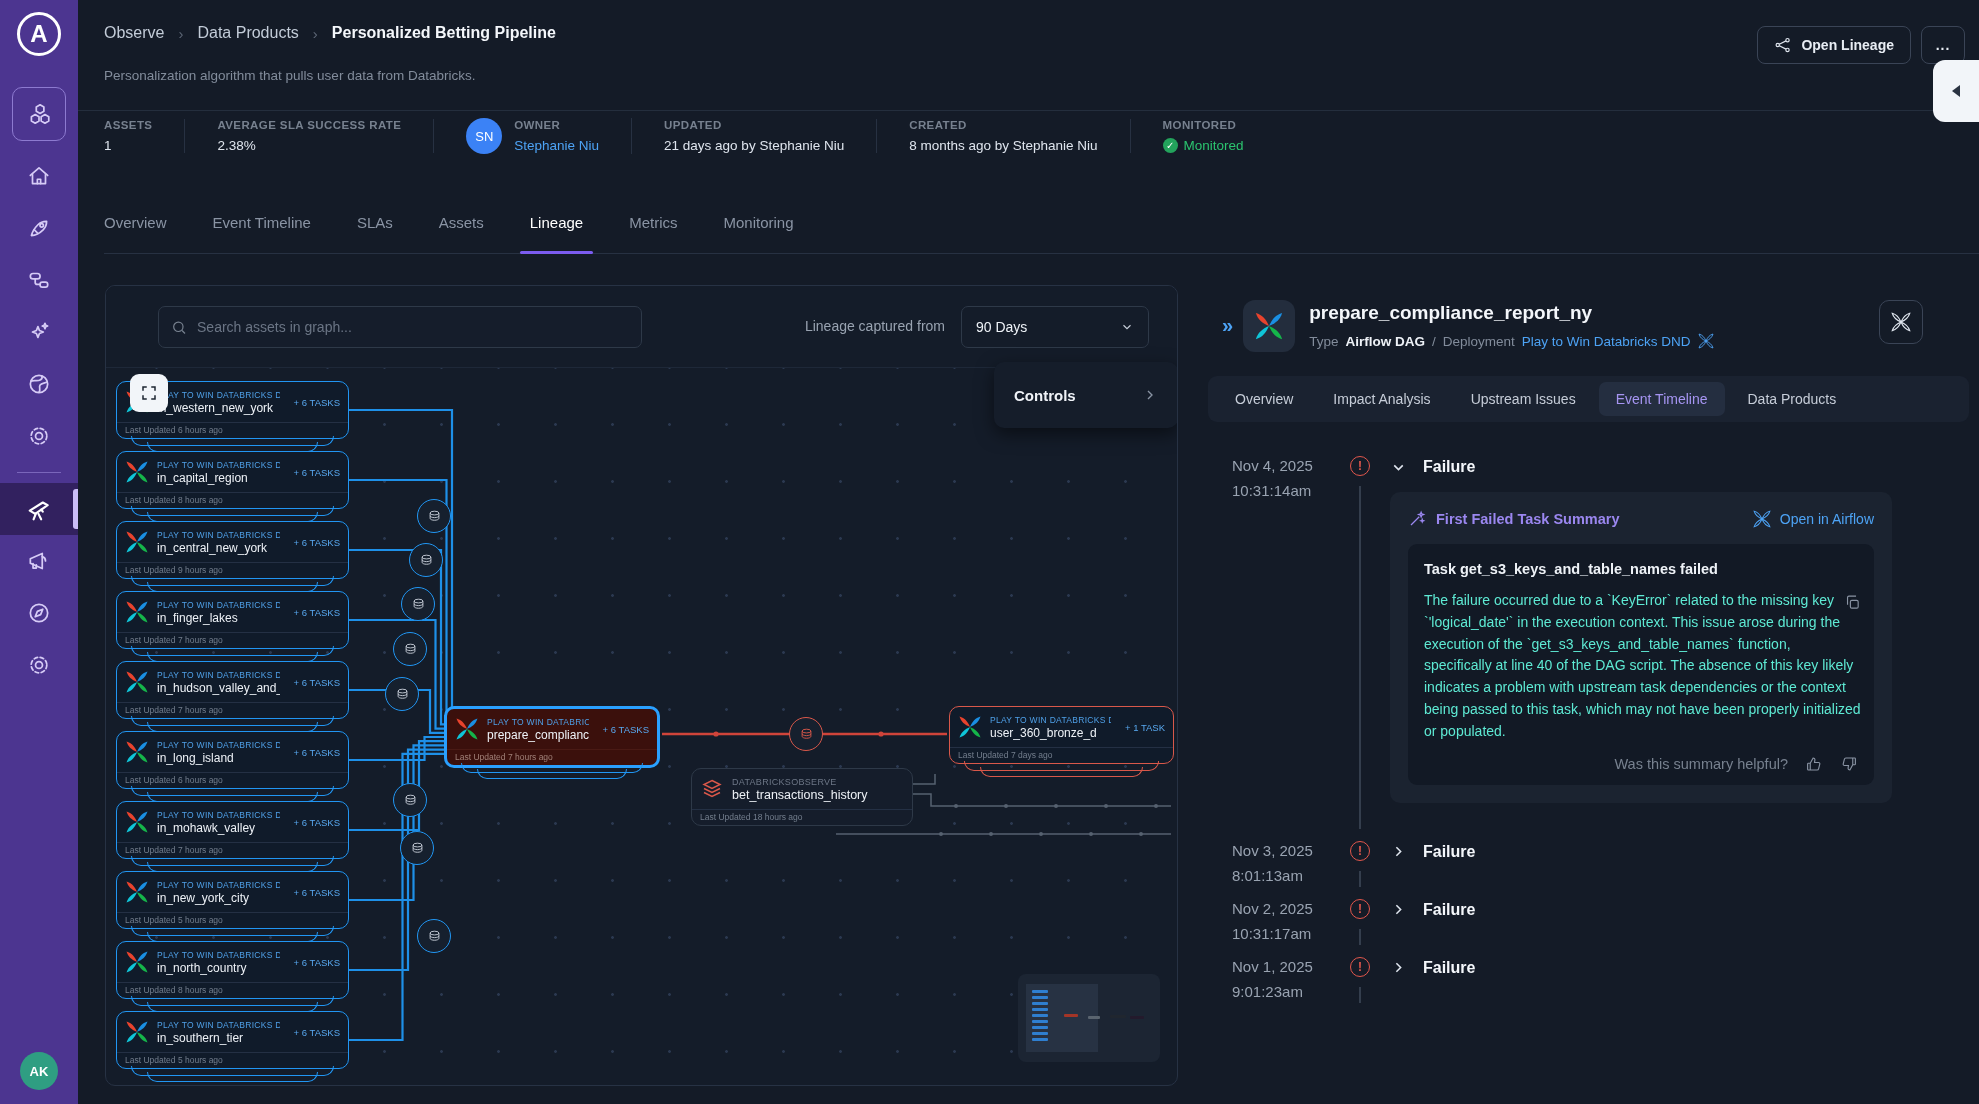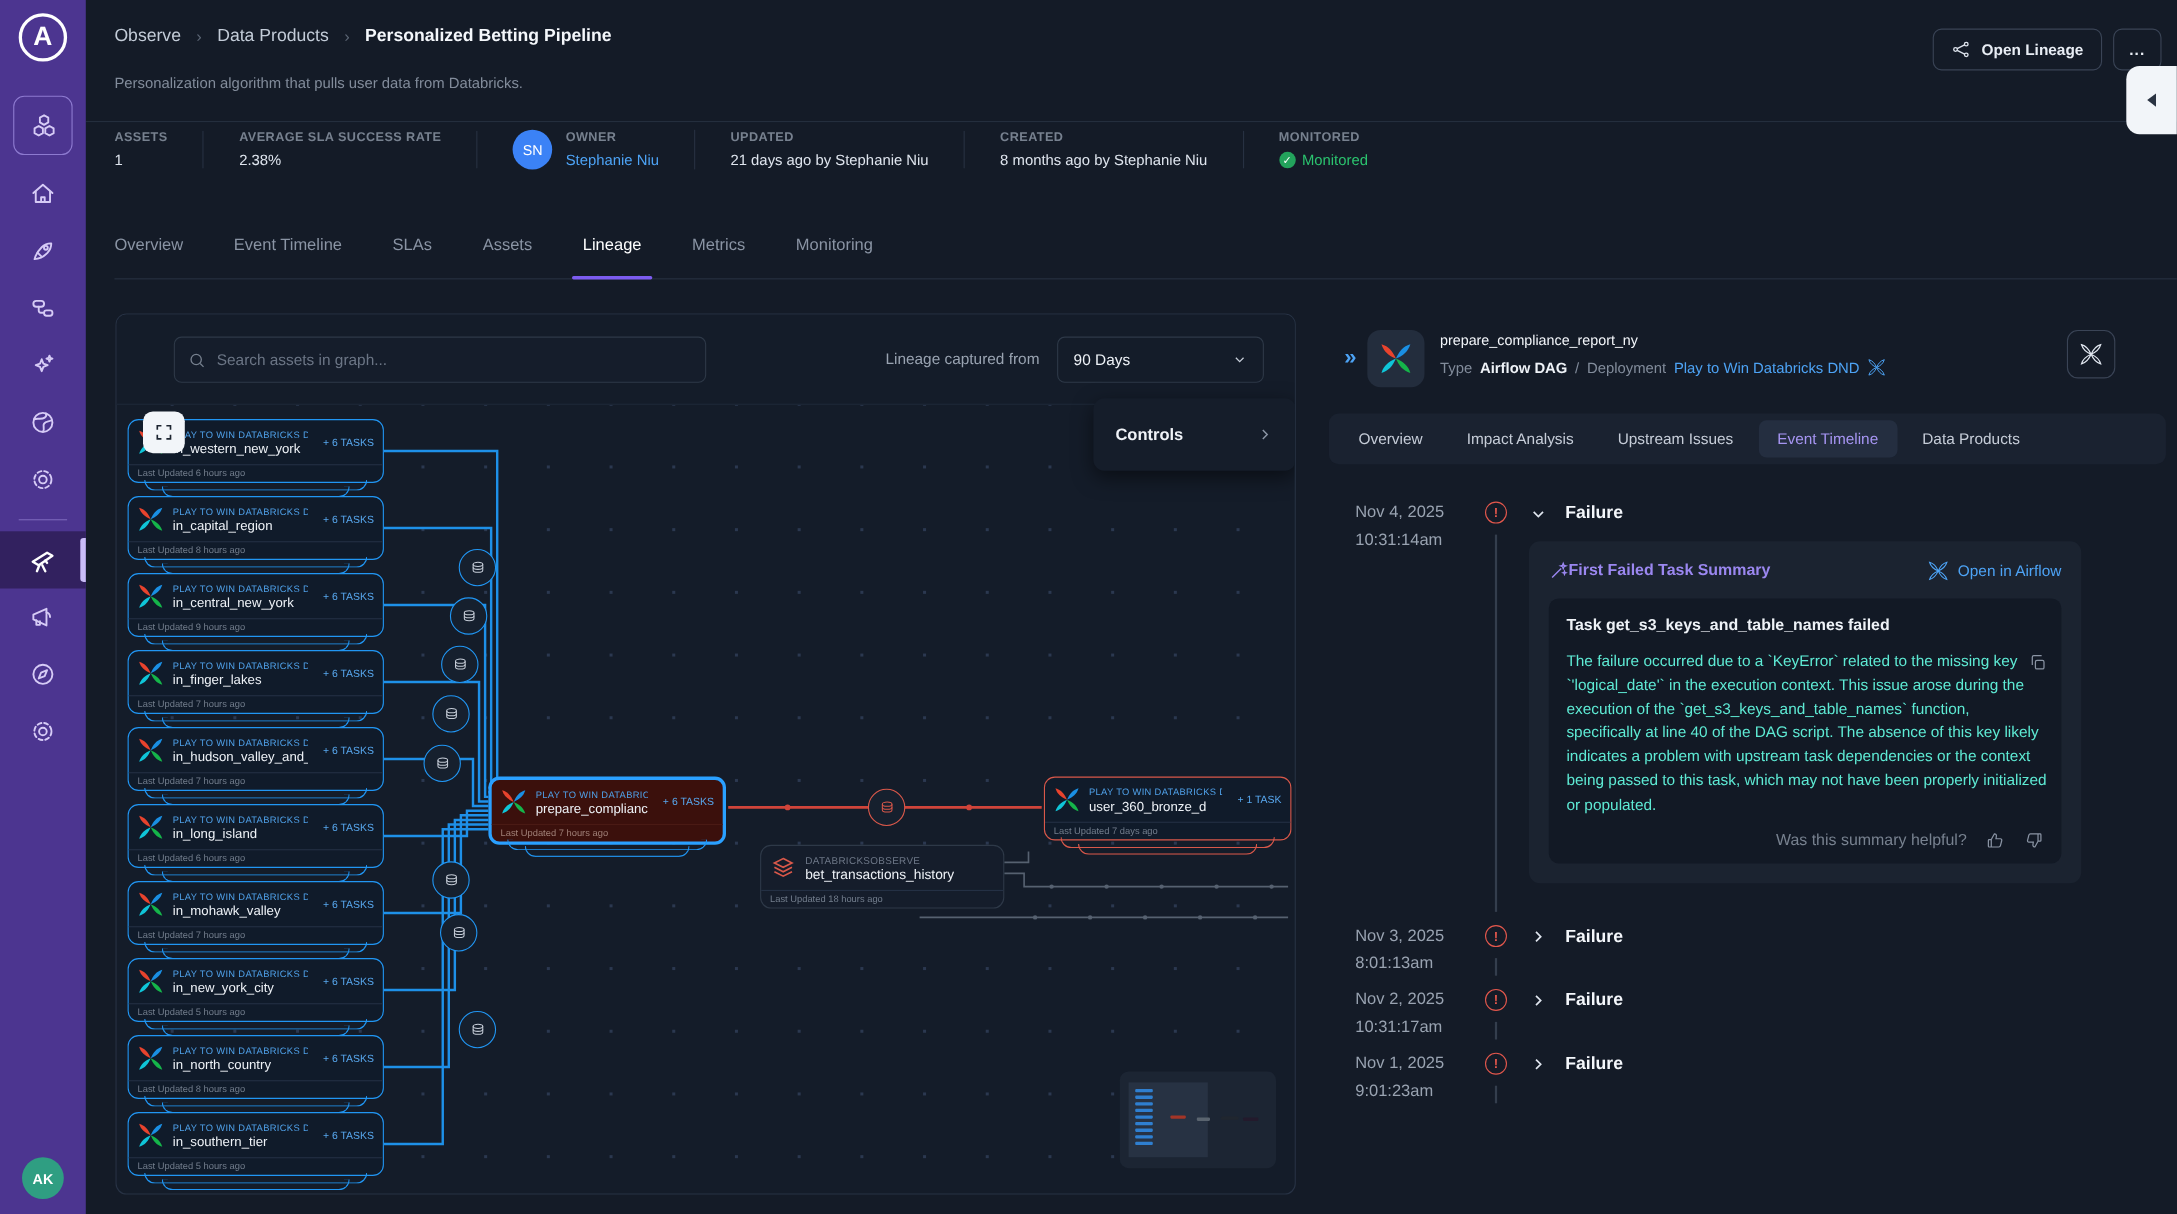"prepare_compliance_report_ny" .d-title { font-size: 13px -> 19px; font-weight: normal -> bold }
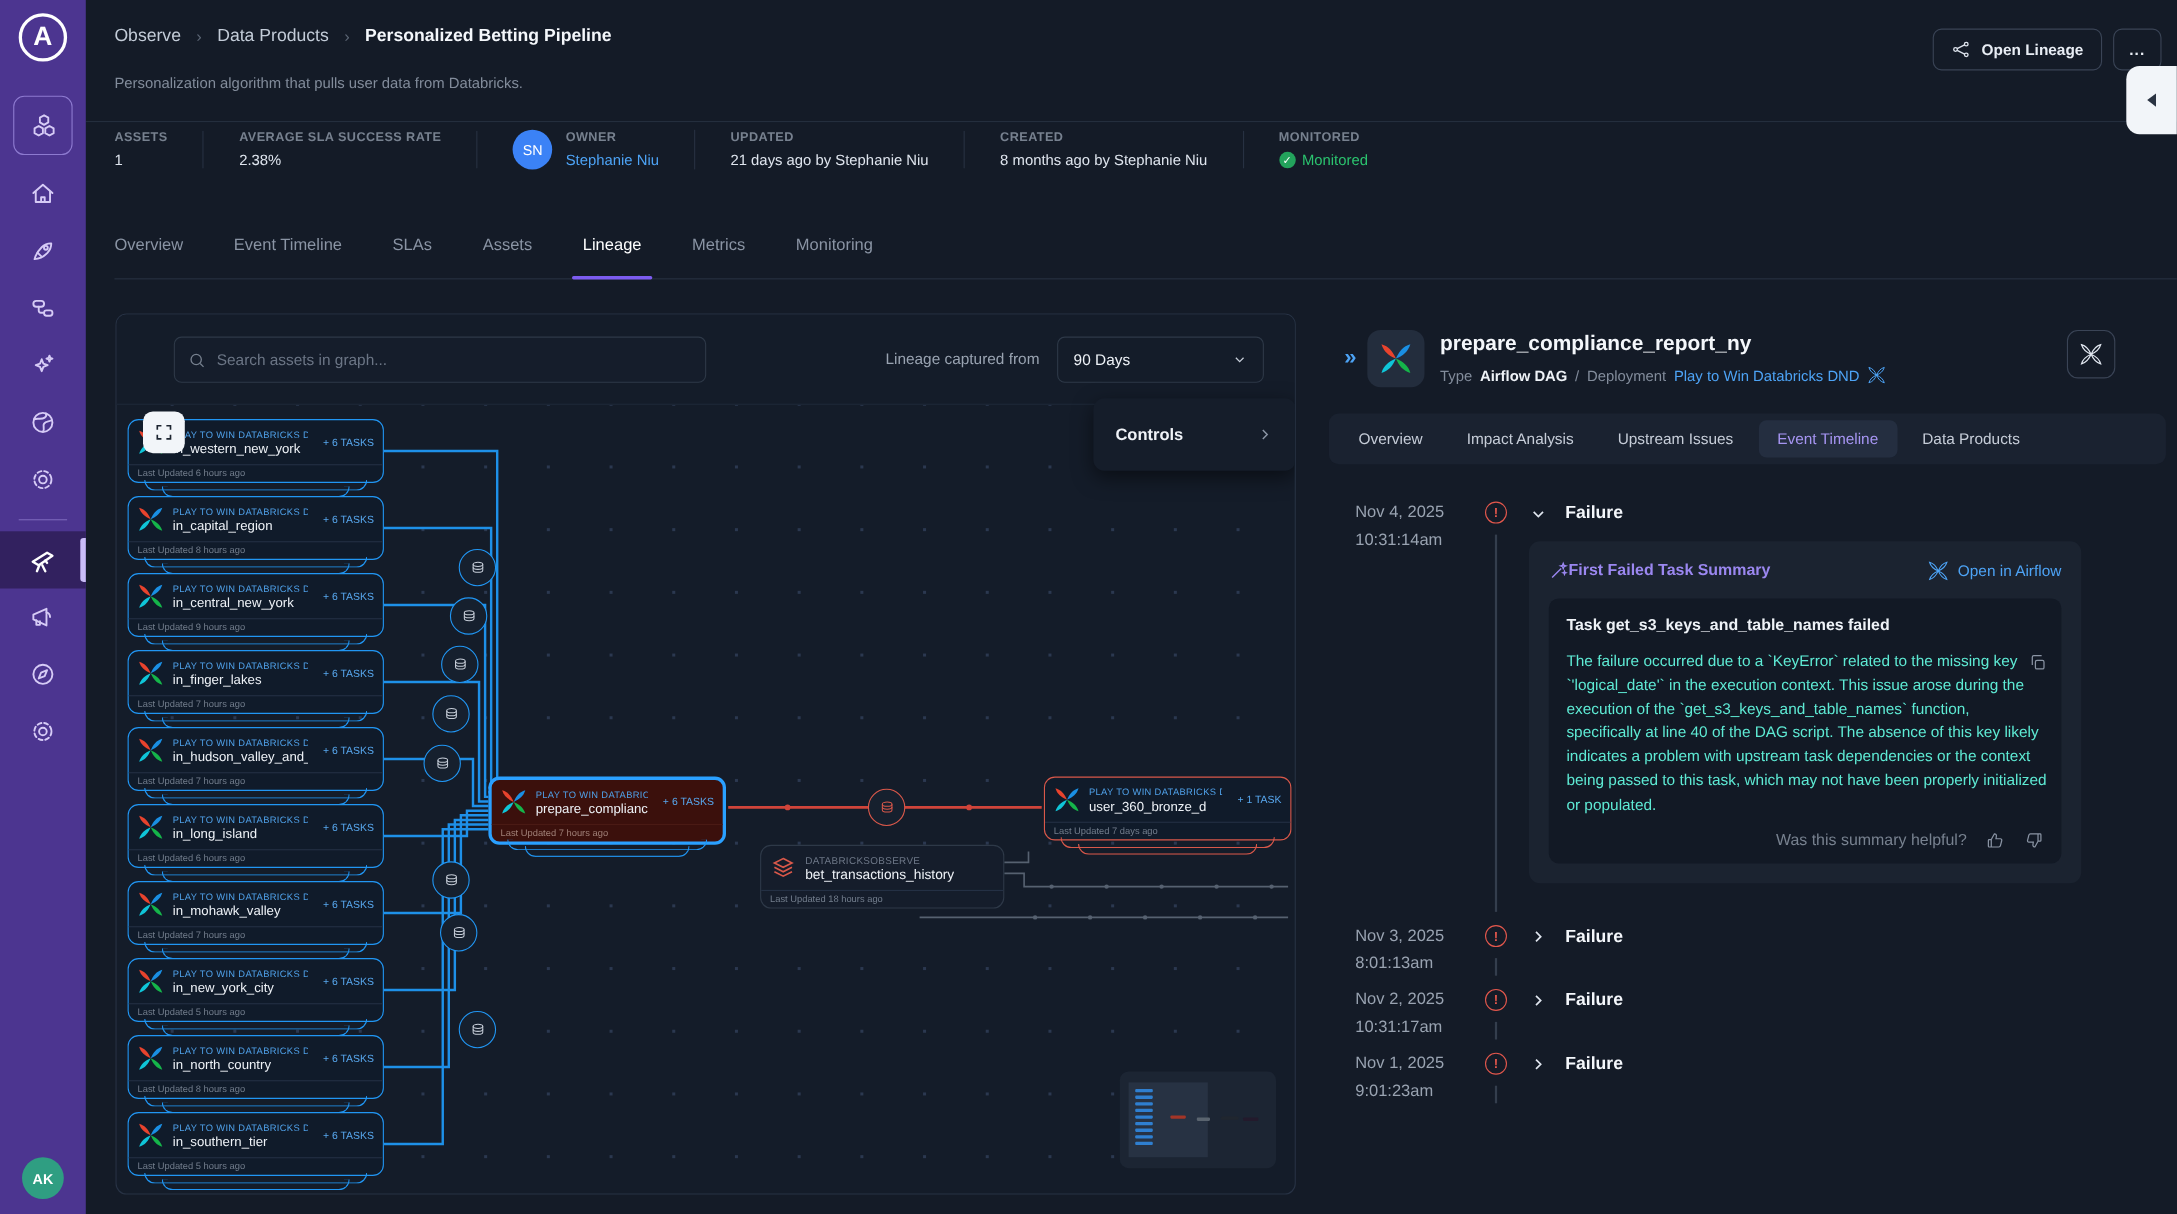"First Failed Task Summary" .sum-title { gap: none -> 10px }
